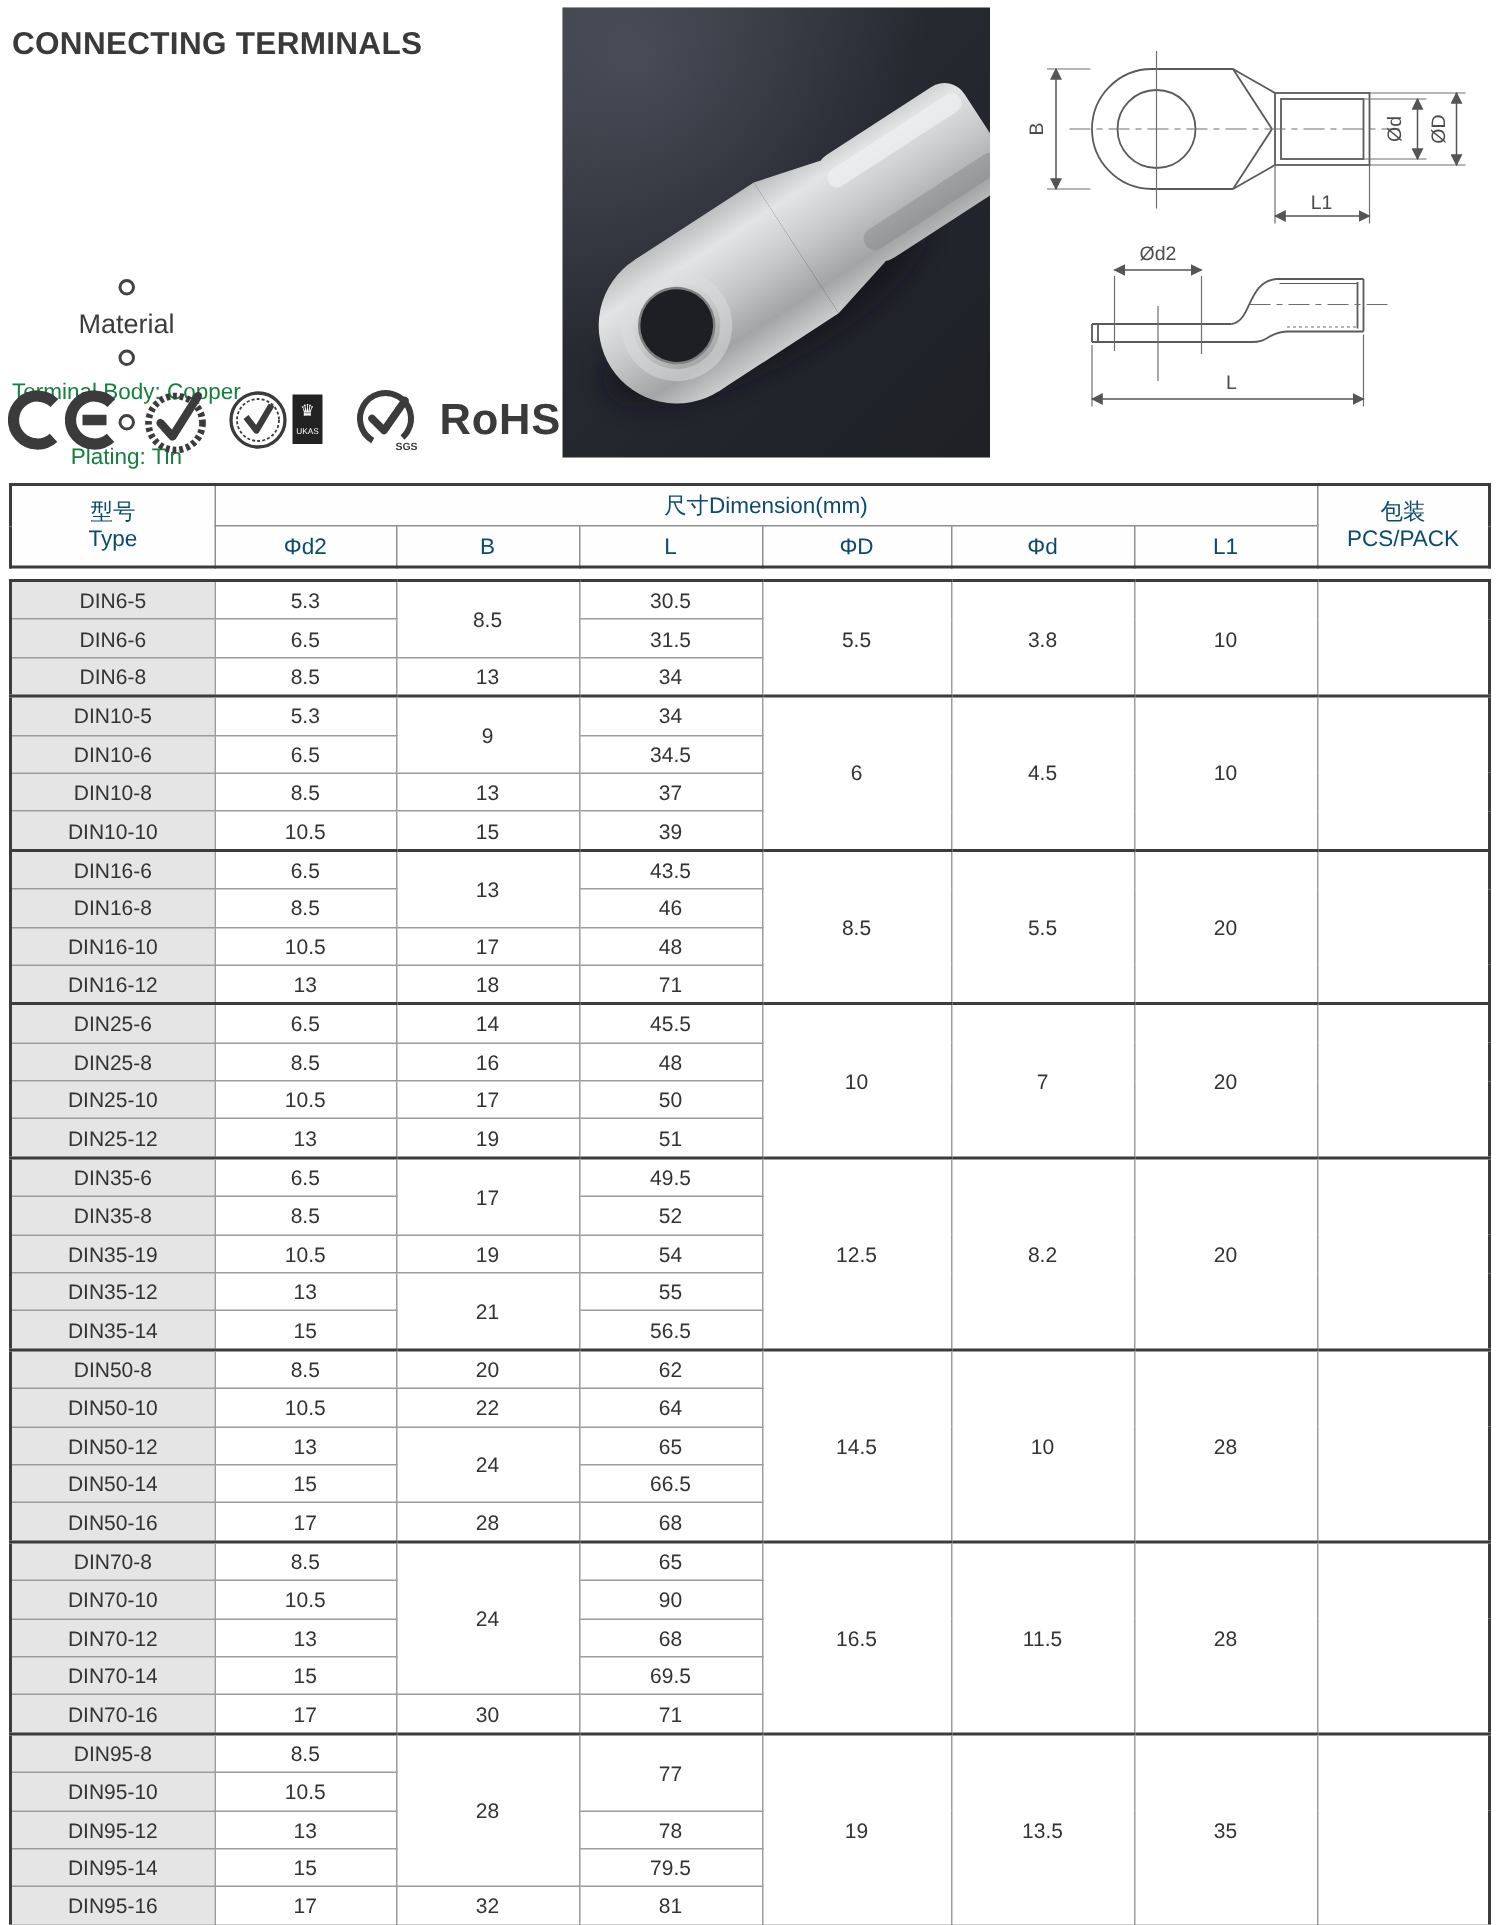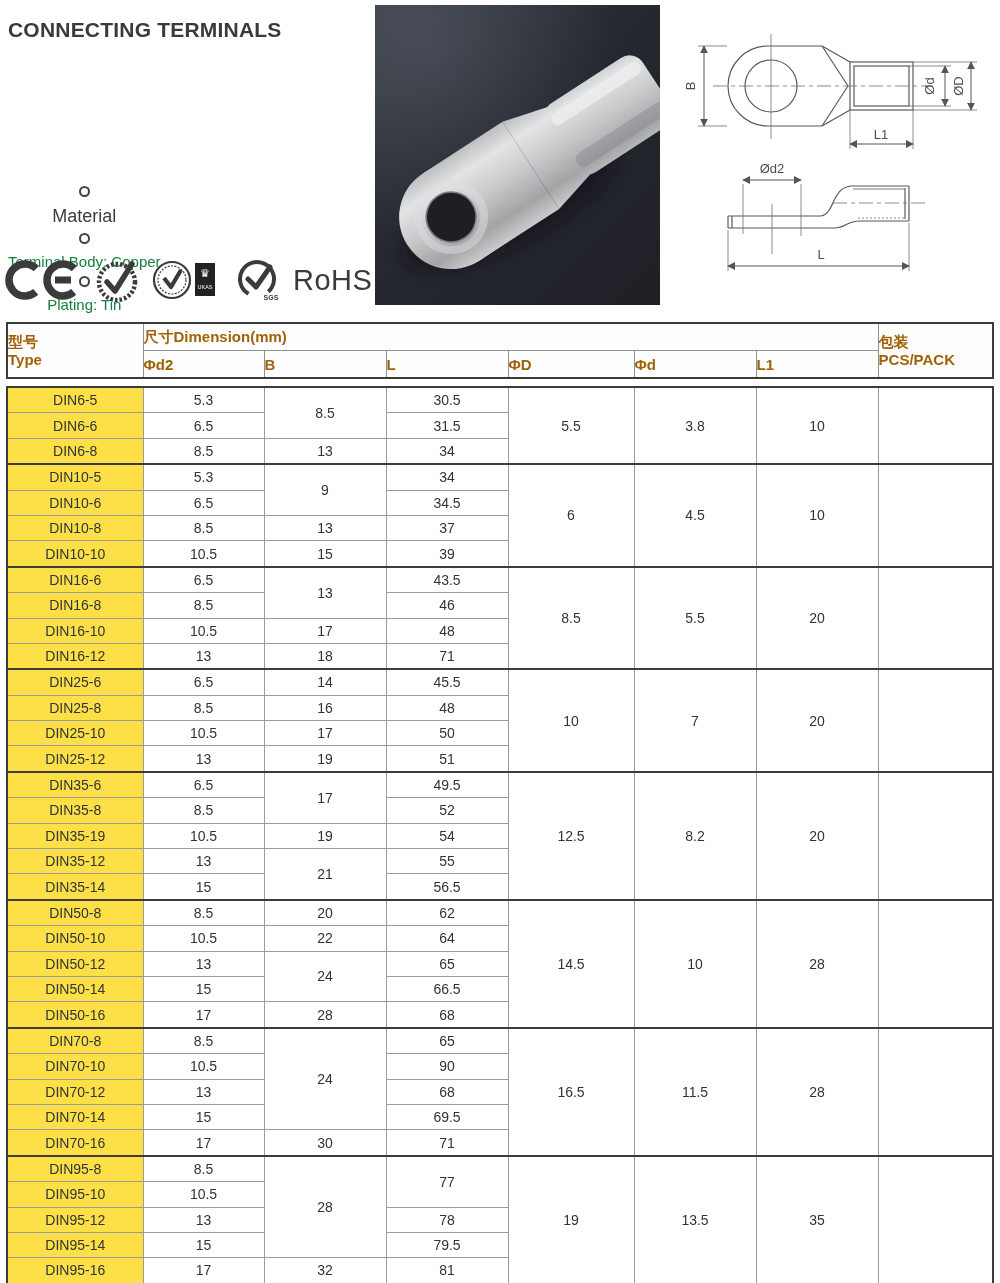"RoHS" .rohs { font-weight: normal -> bold }
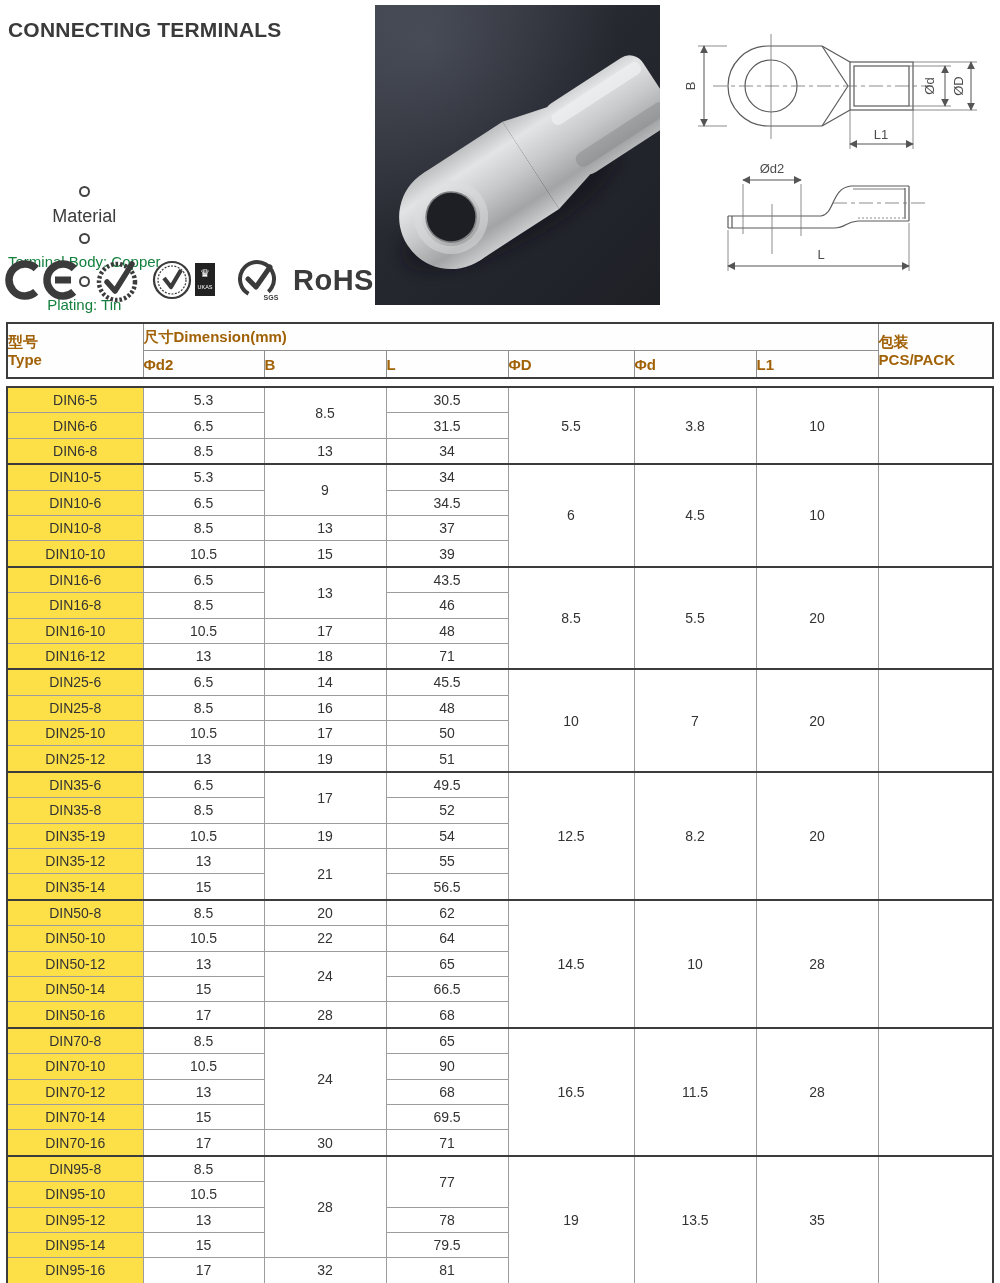"型号" .spec-head th { color: #a16207 -> #0c4a6e; font-weight: bold -> normal; text-align: left -> center }
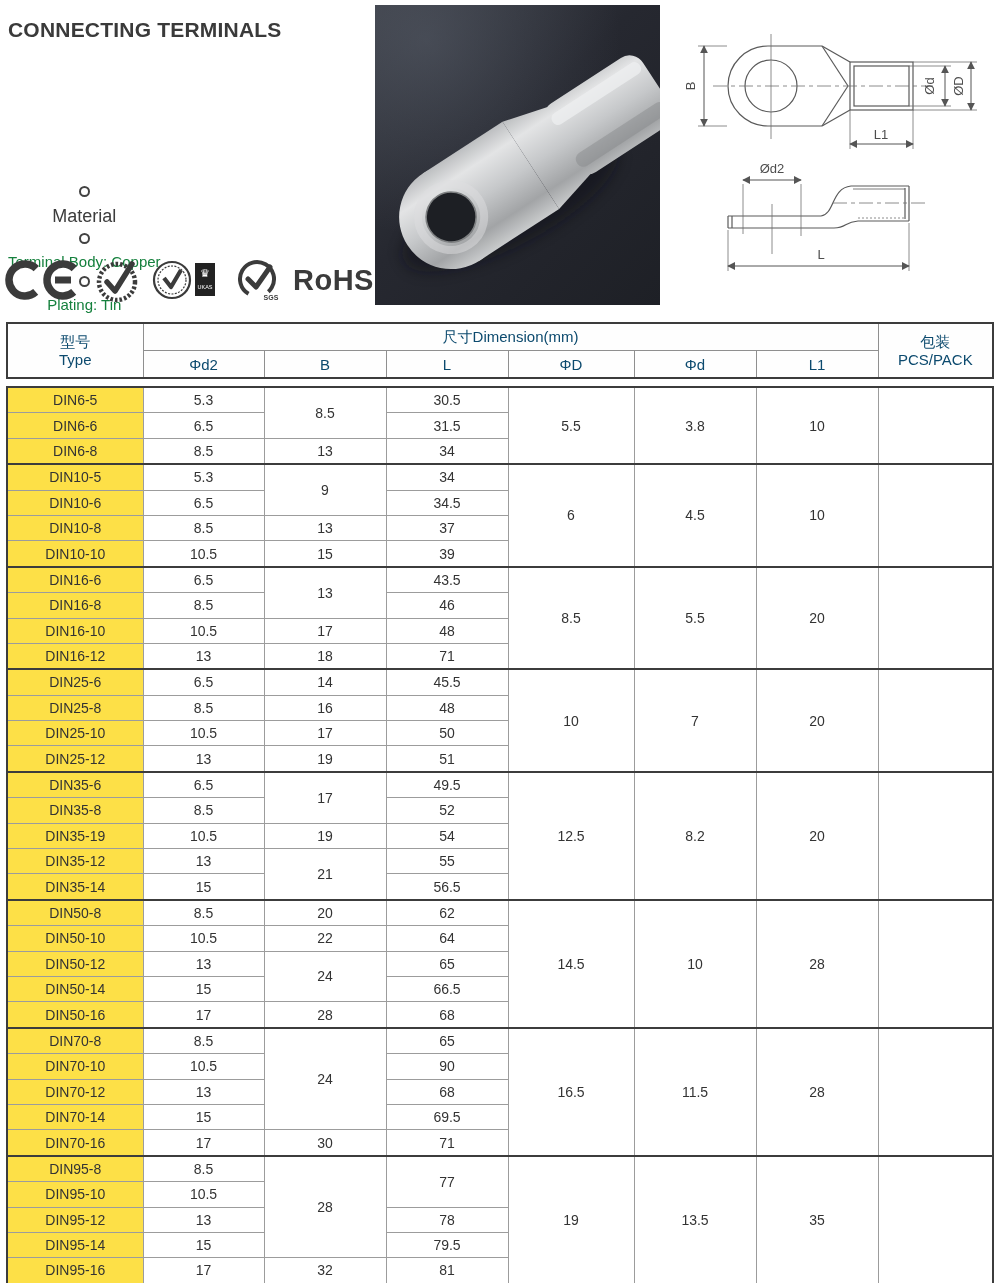"DIN6-5" .spec-body td.type-cell { background: #fde047 -> #e5e5e5 }
